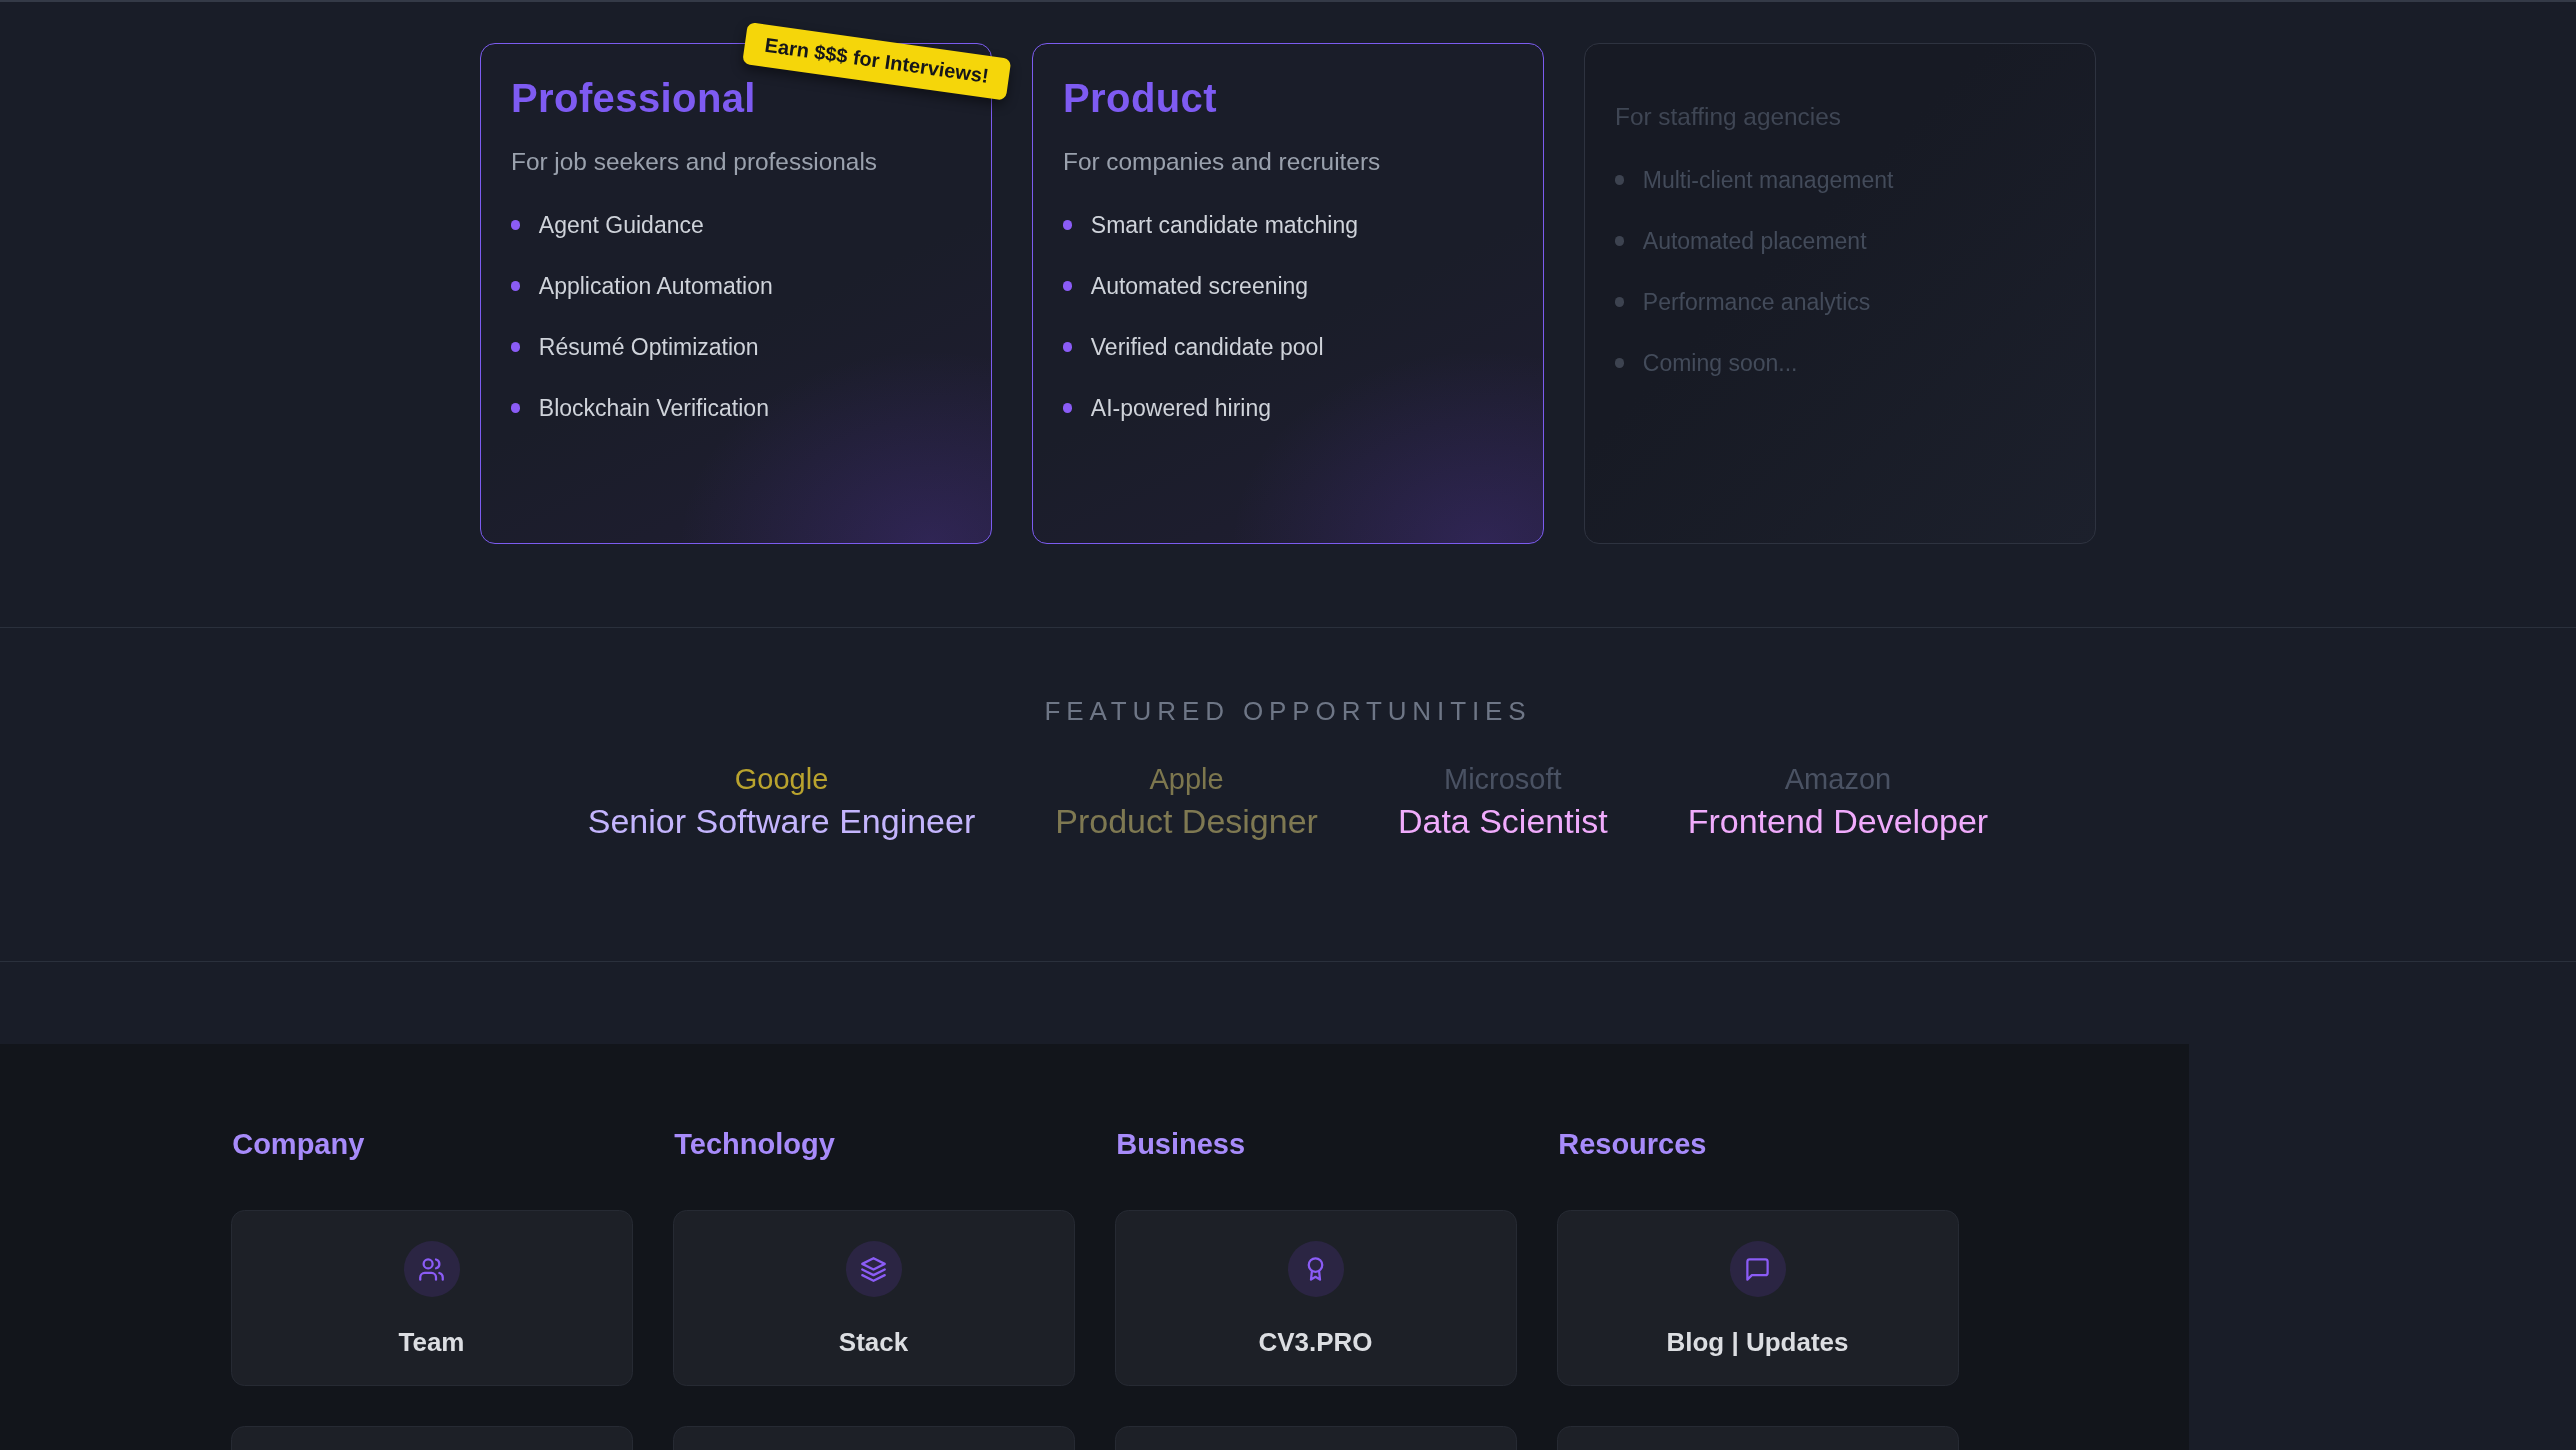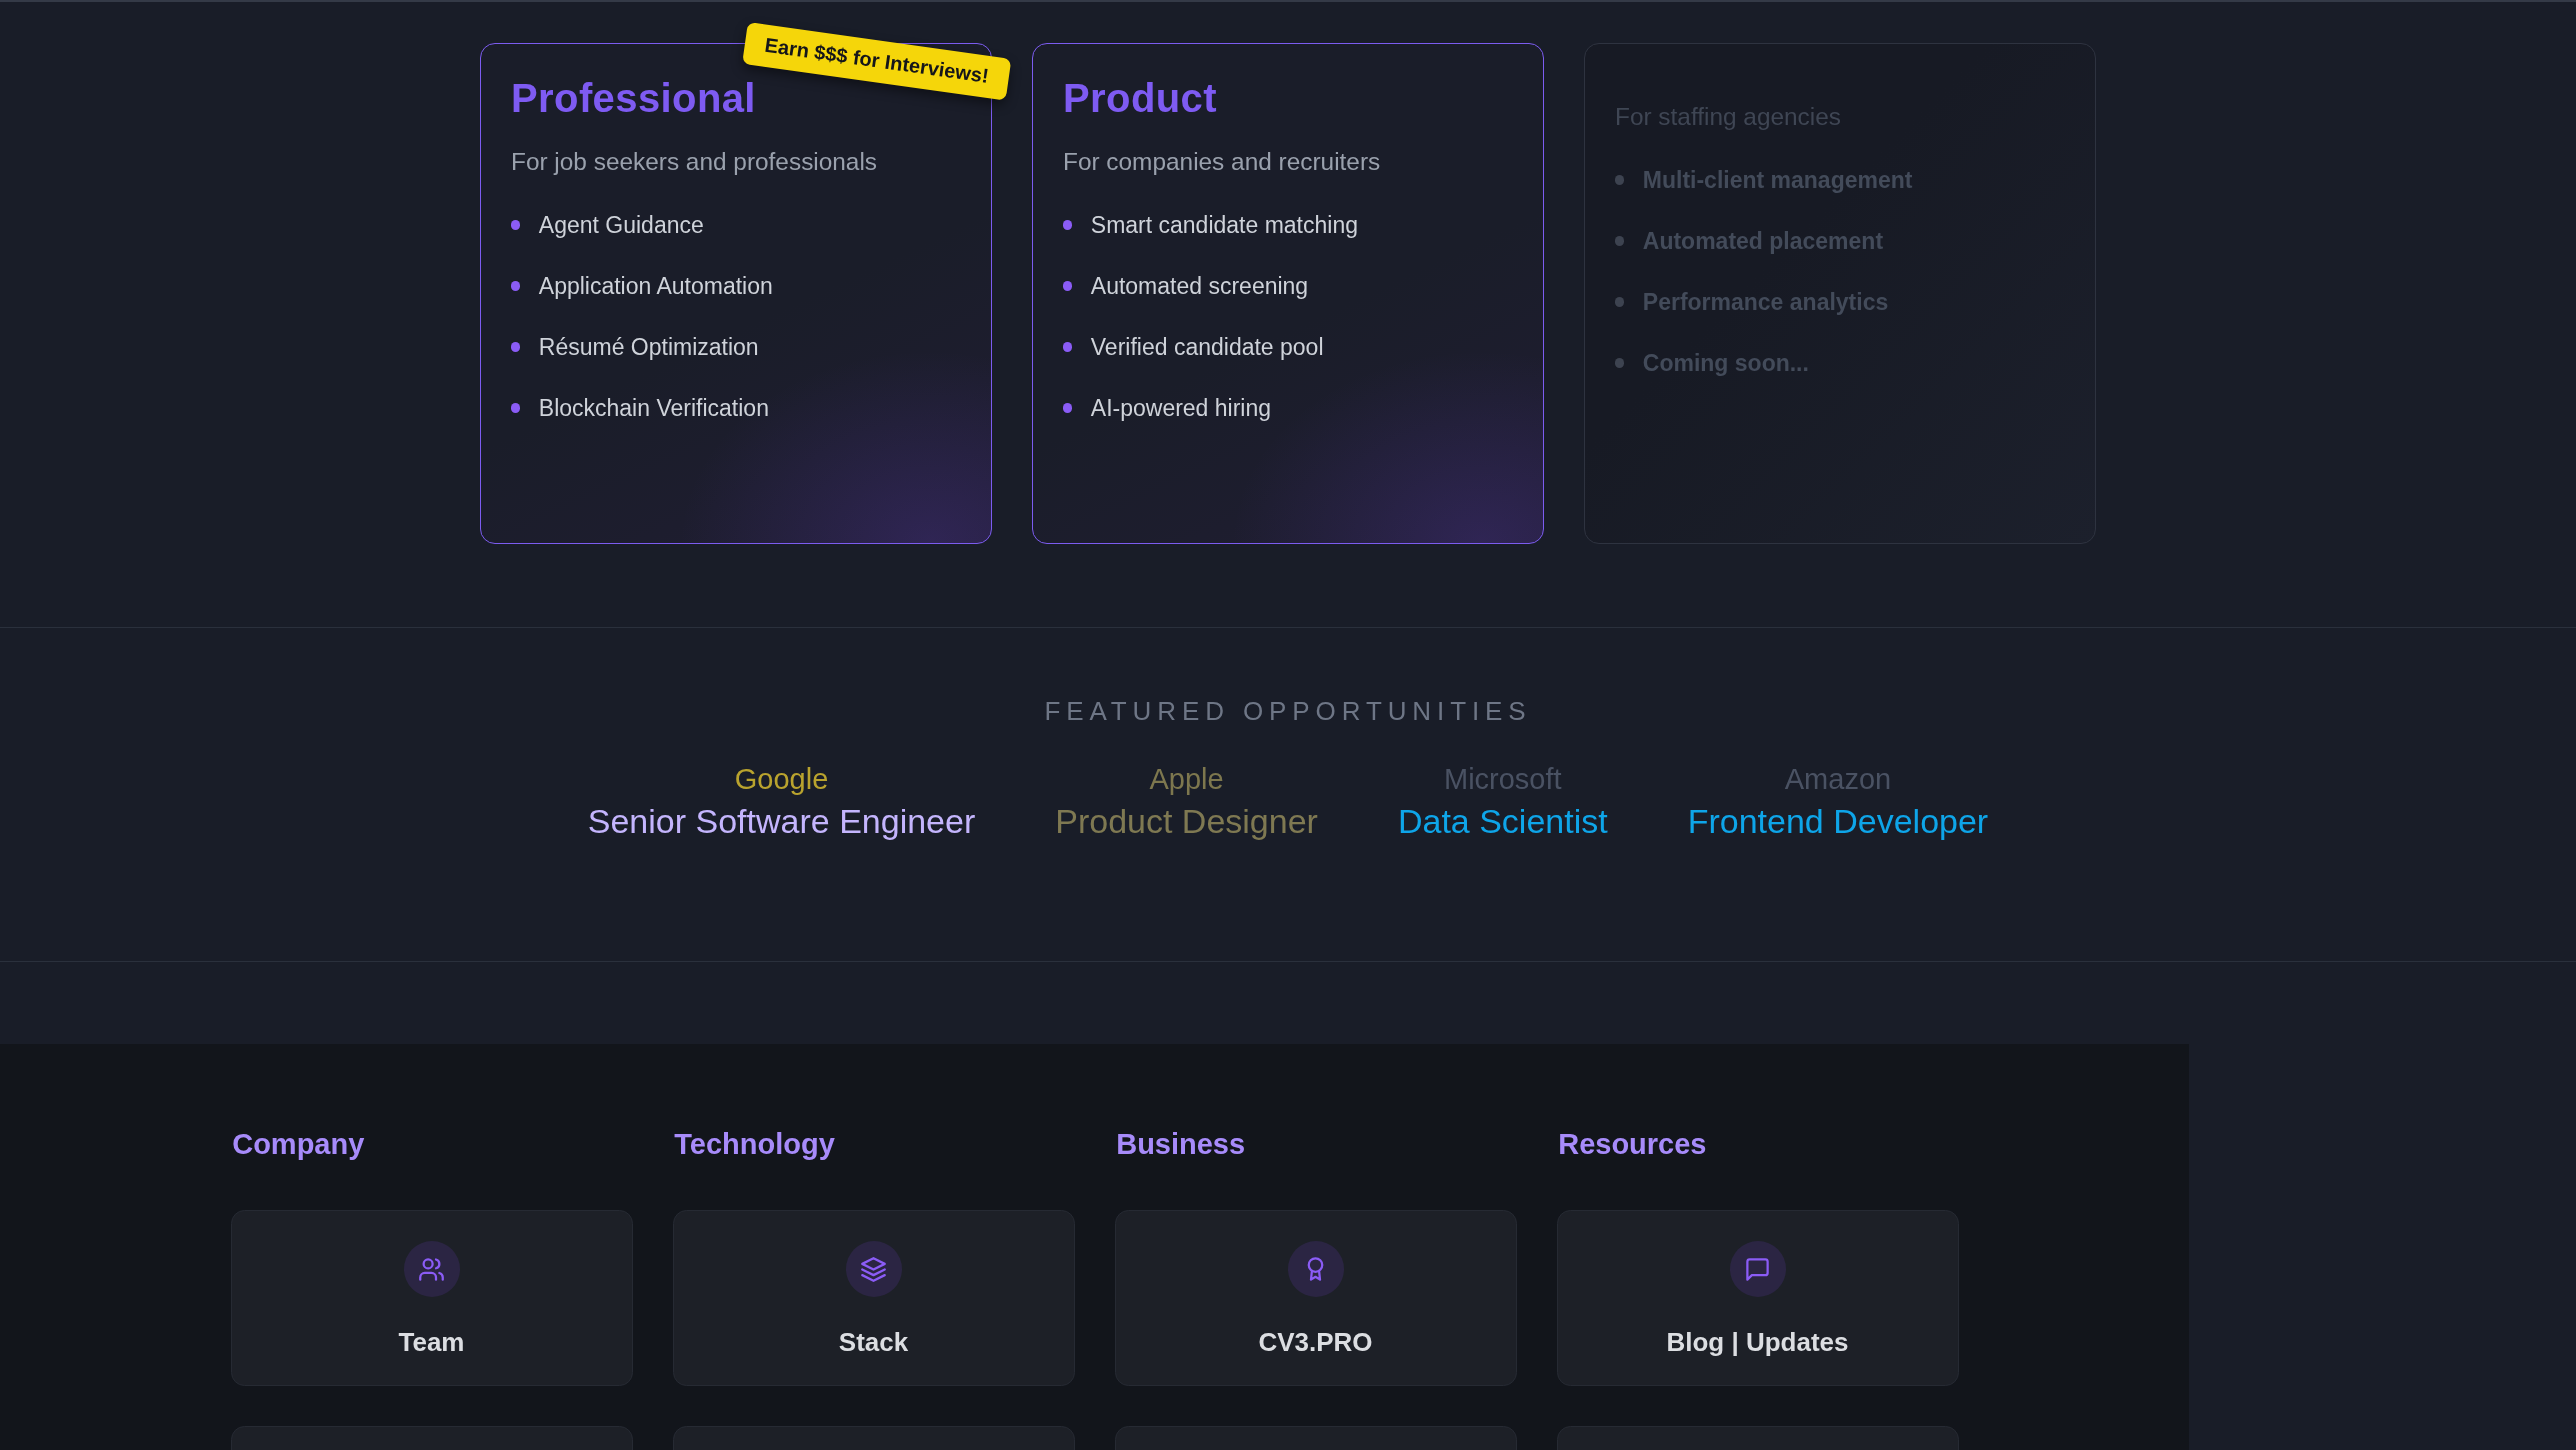"Multi-client management" .plan-card.disabled .plan-features li { font-weight: bold -> none }
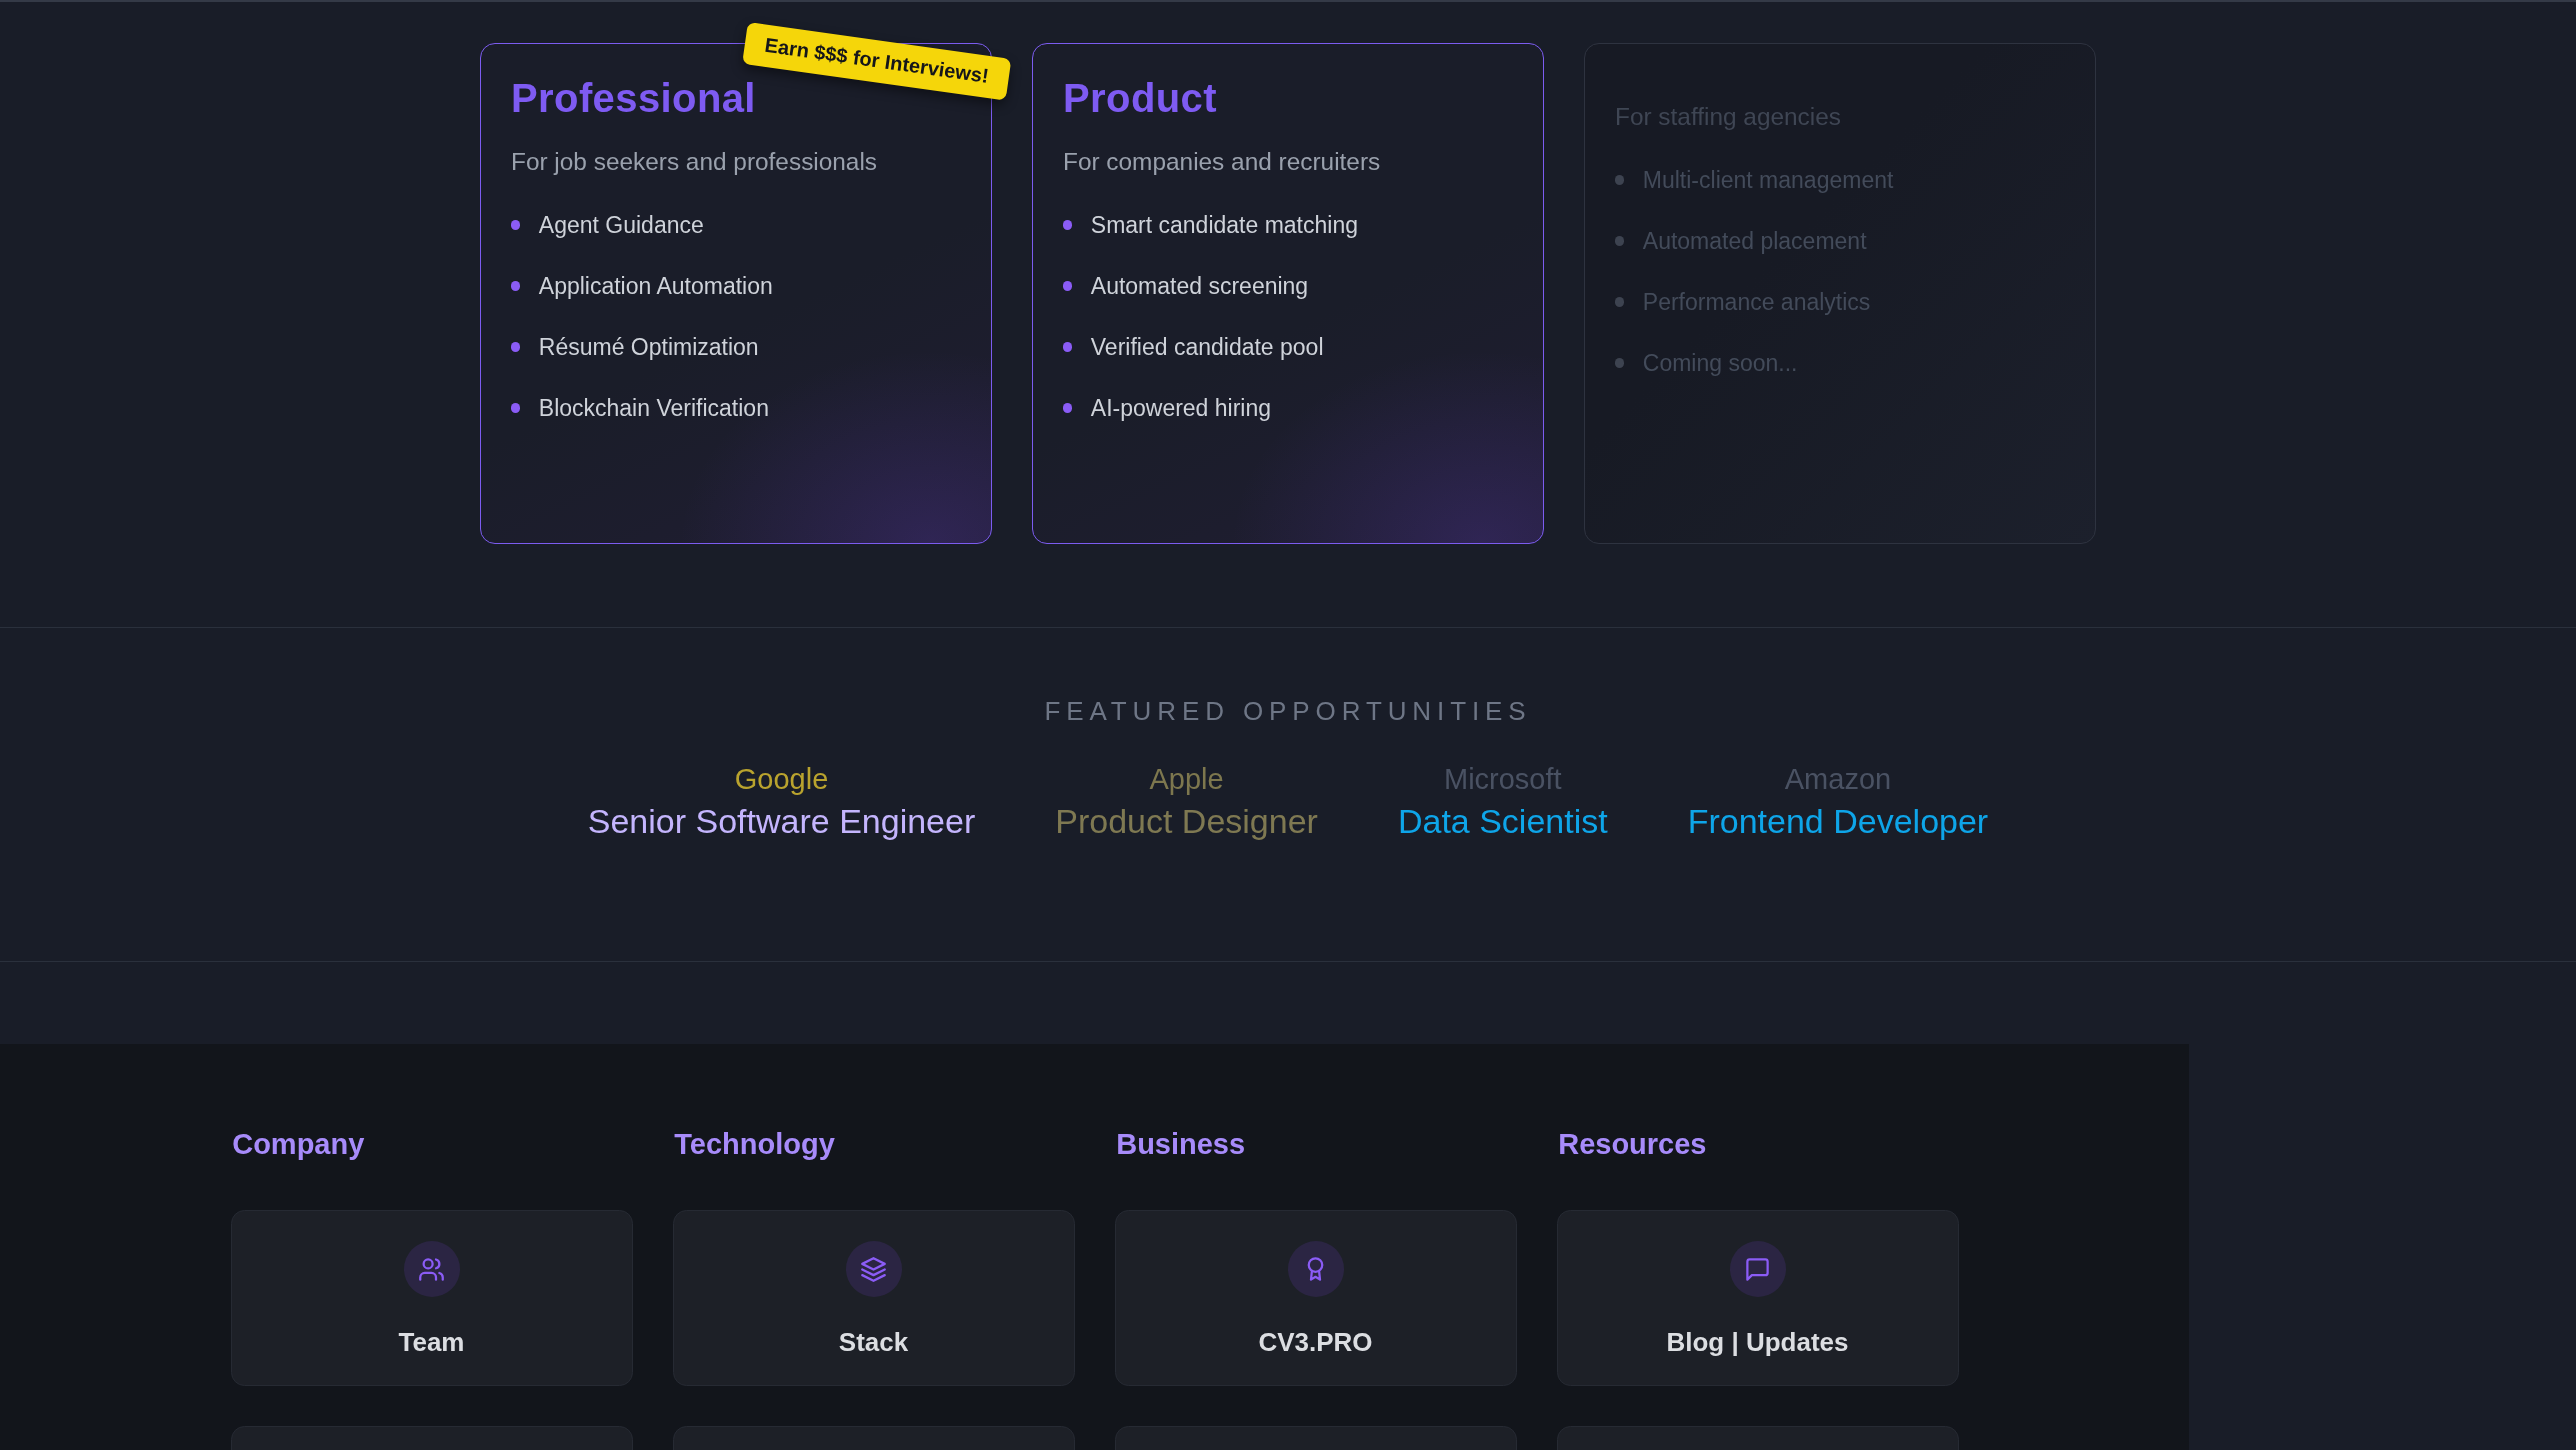"Data Scientist" .job-item.inactive .job-title { color: #0ea5e9 -> #f0abfc }
